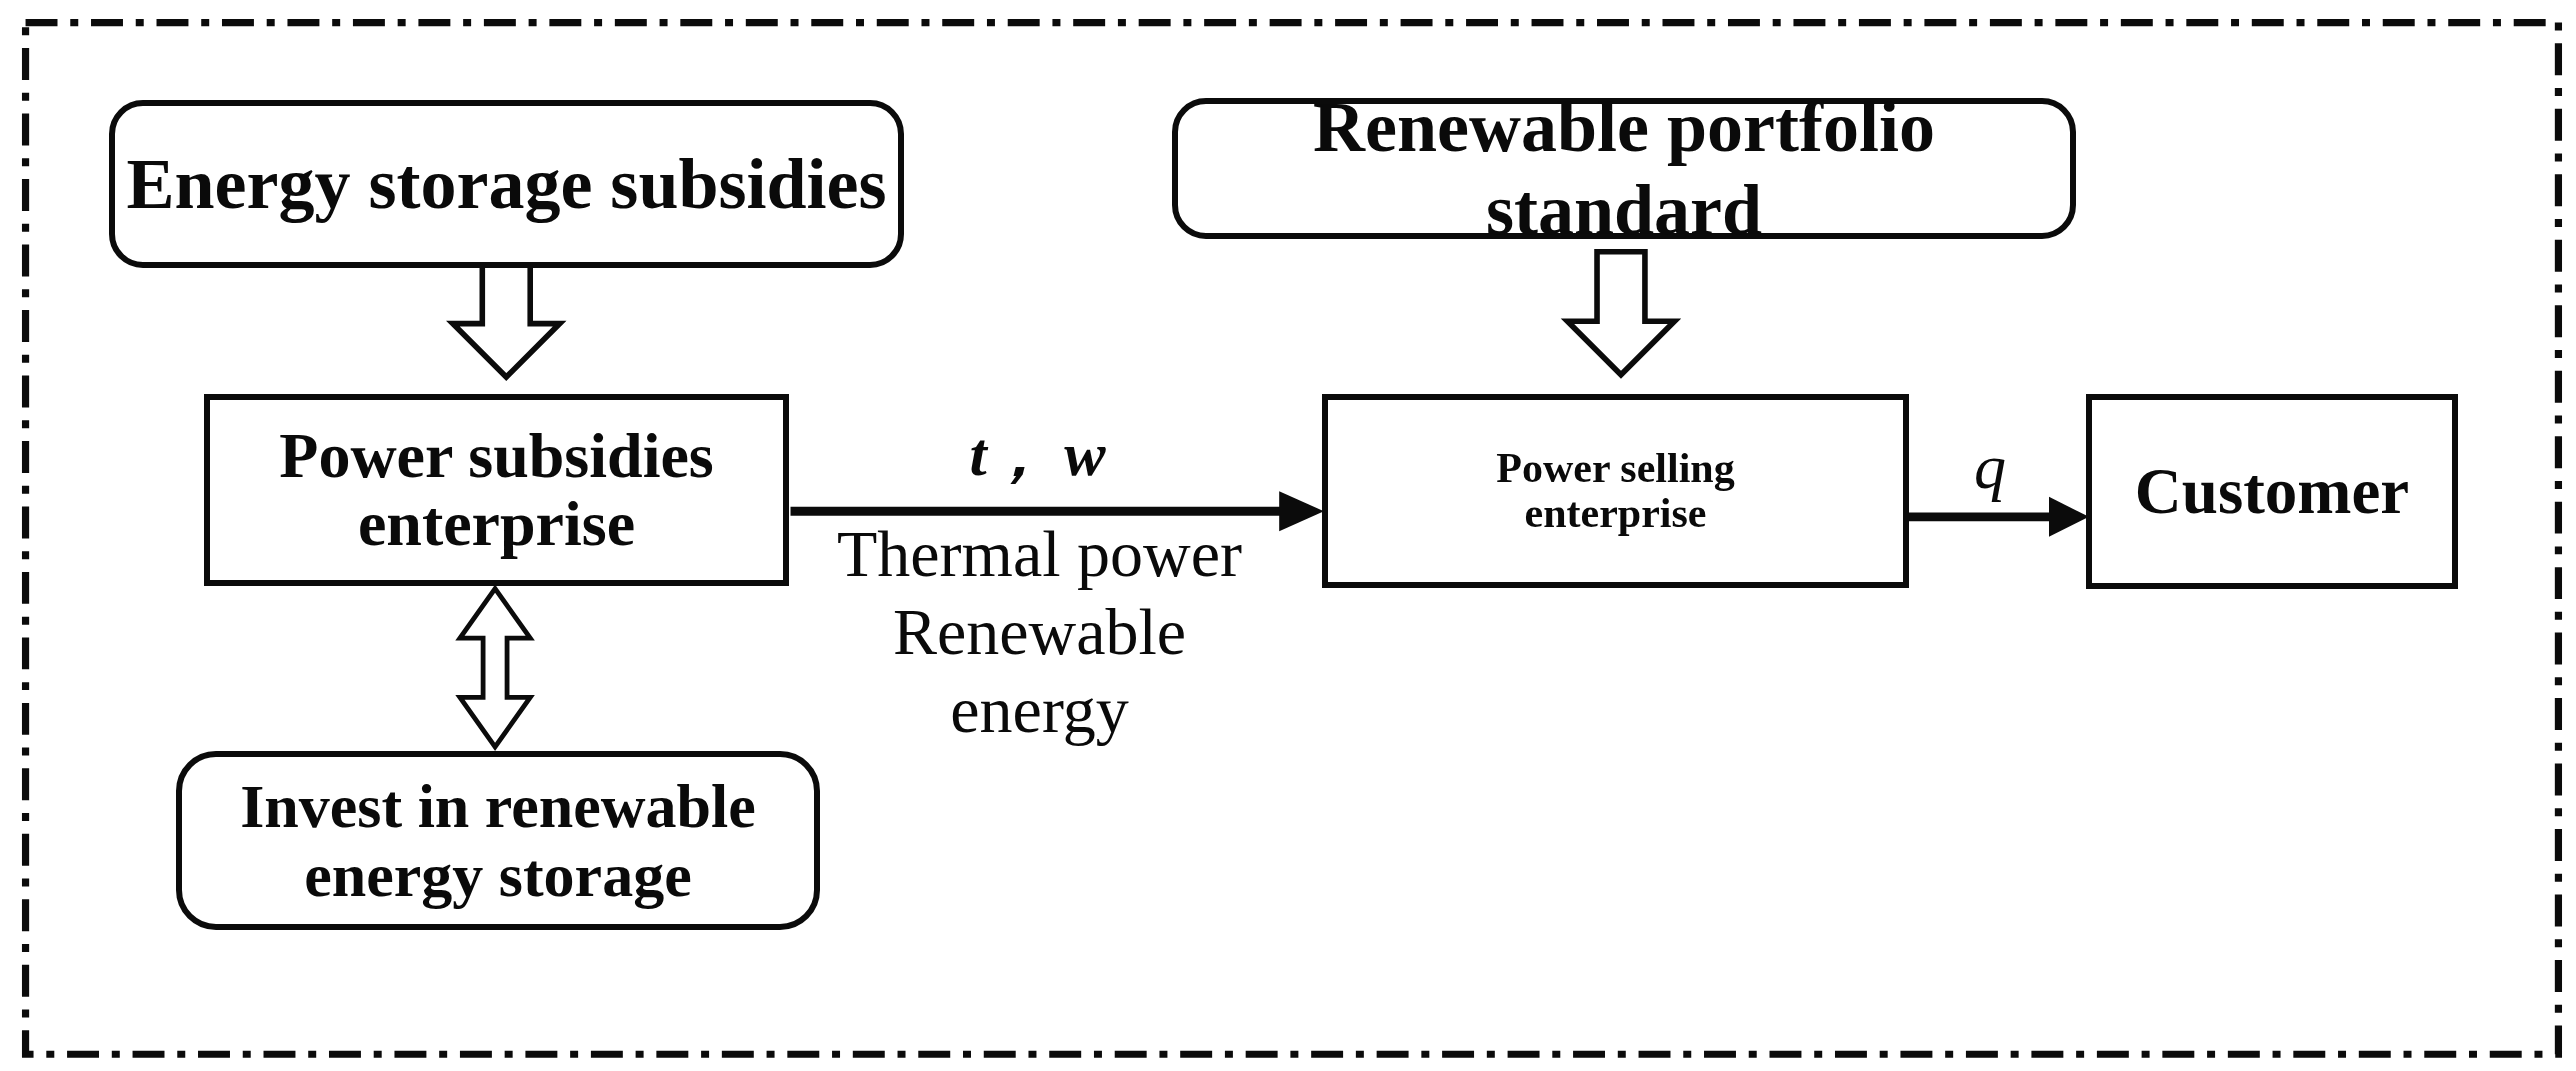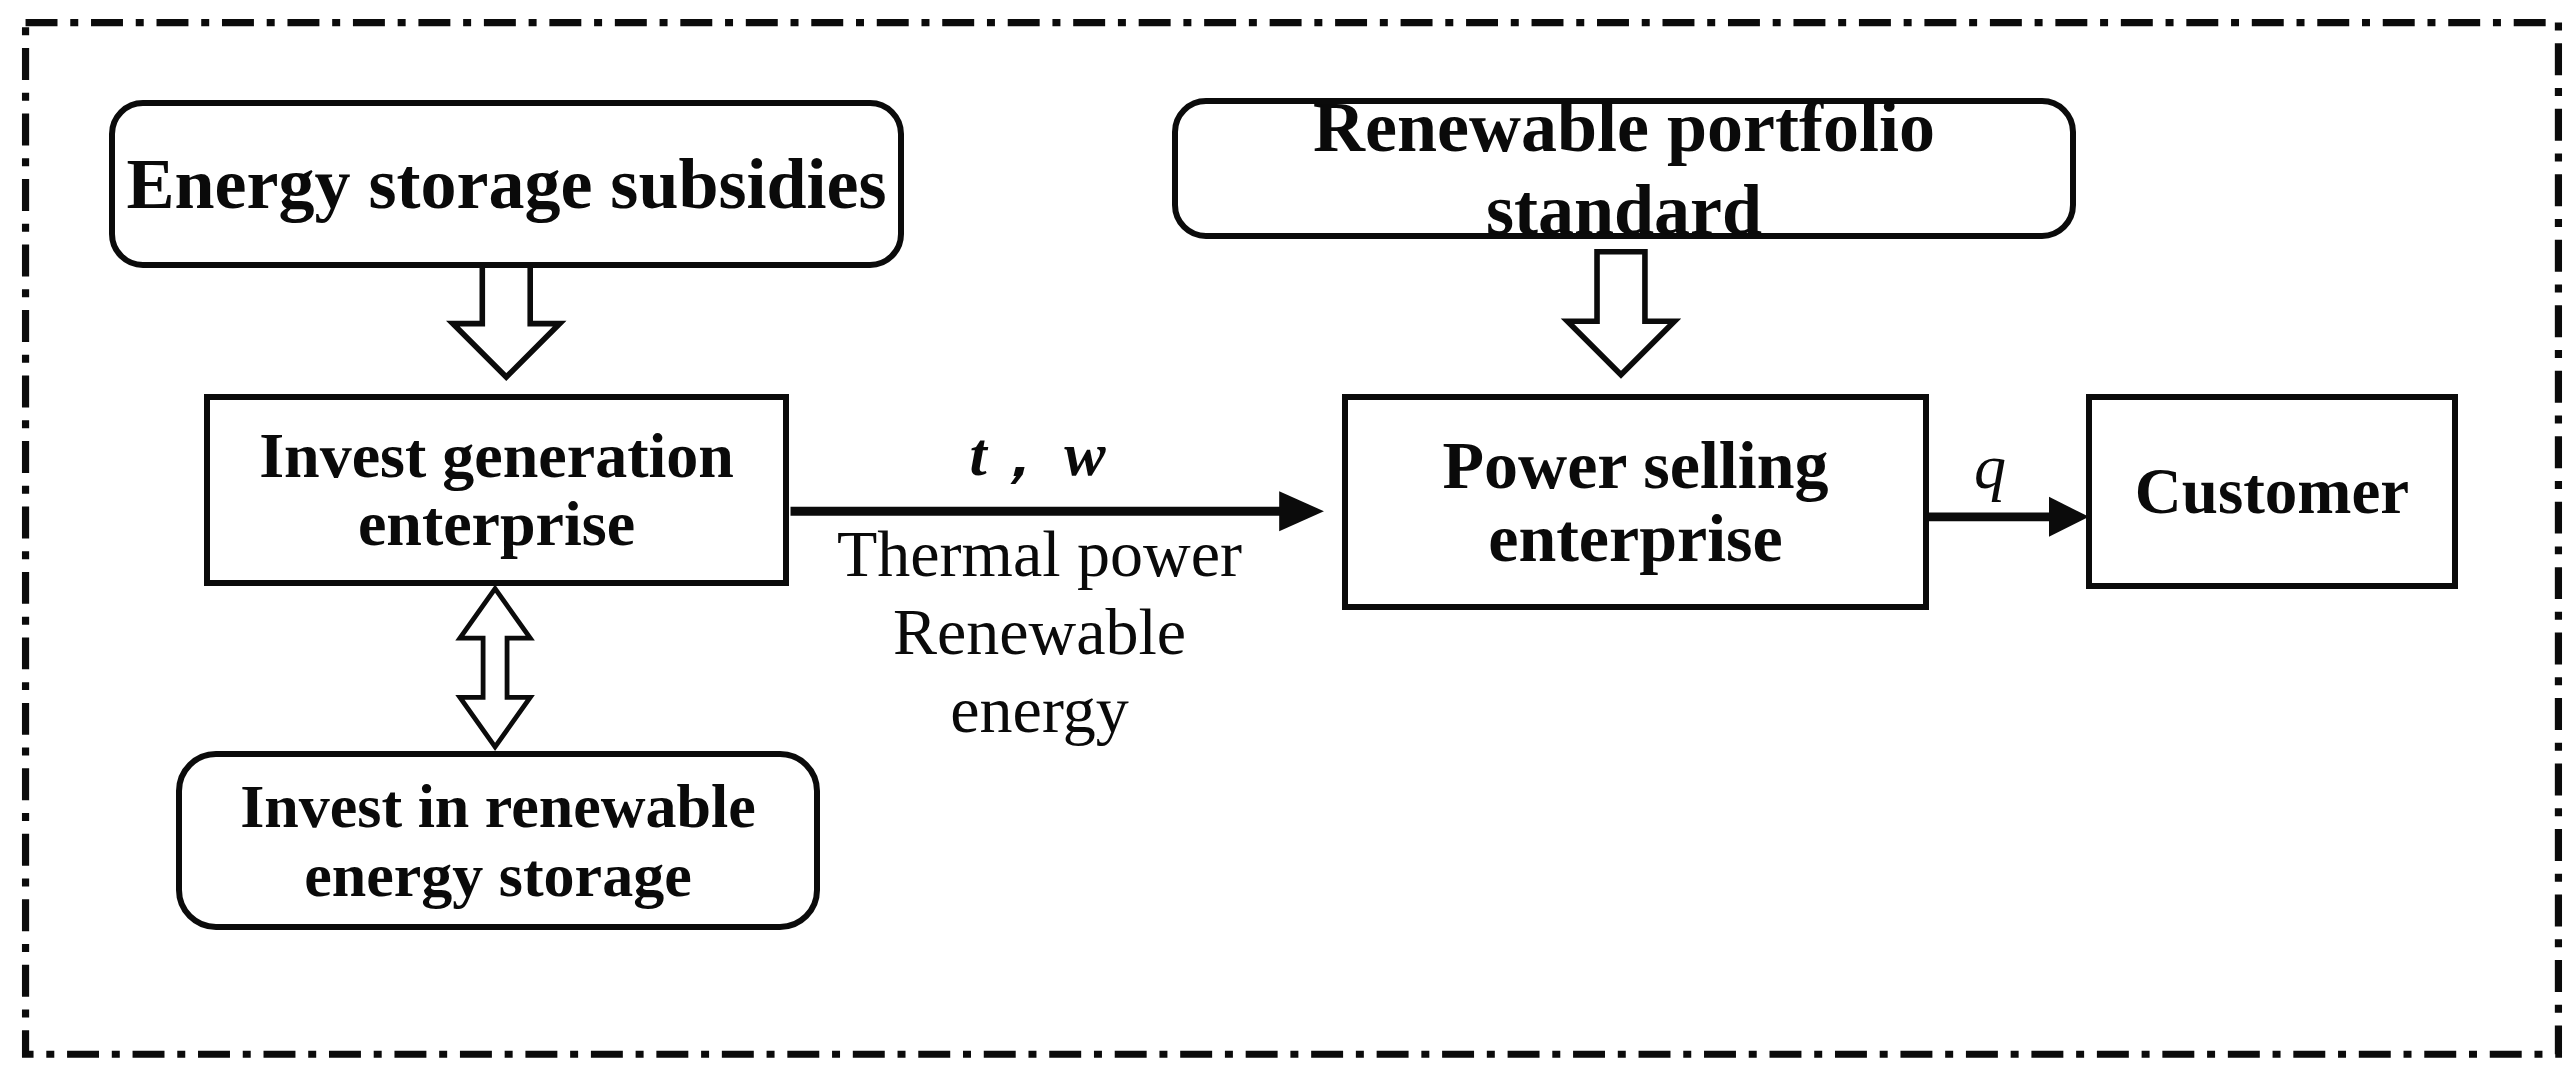"Invest generation" span { text: Invest generation -> Power subsidies }
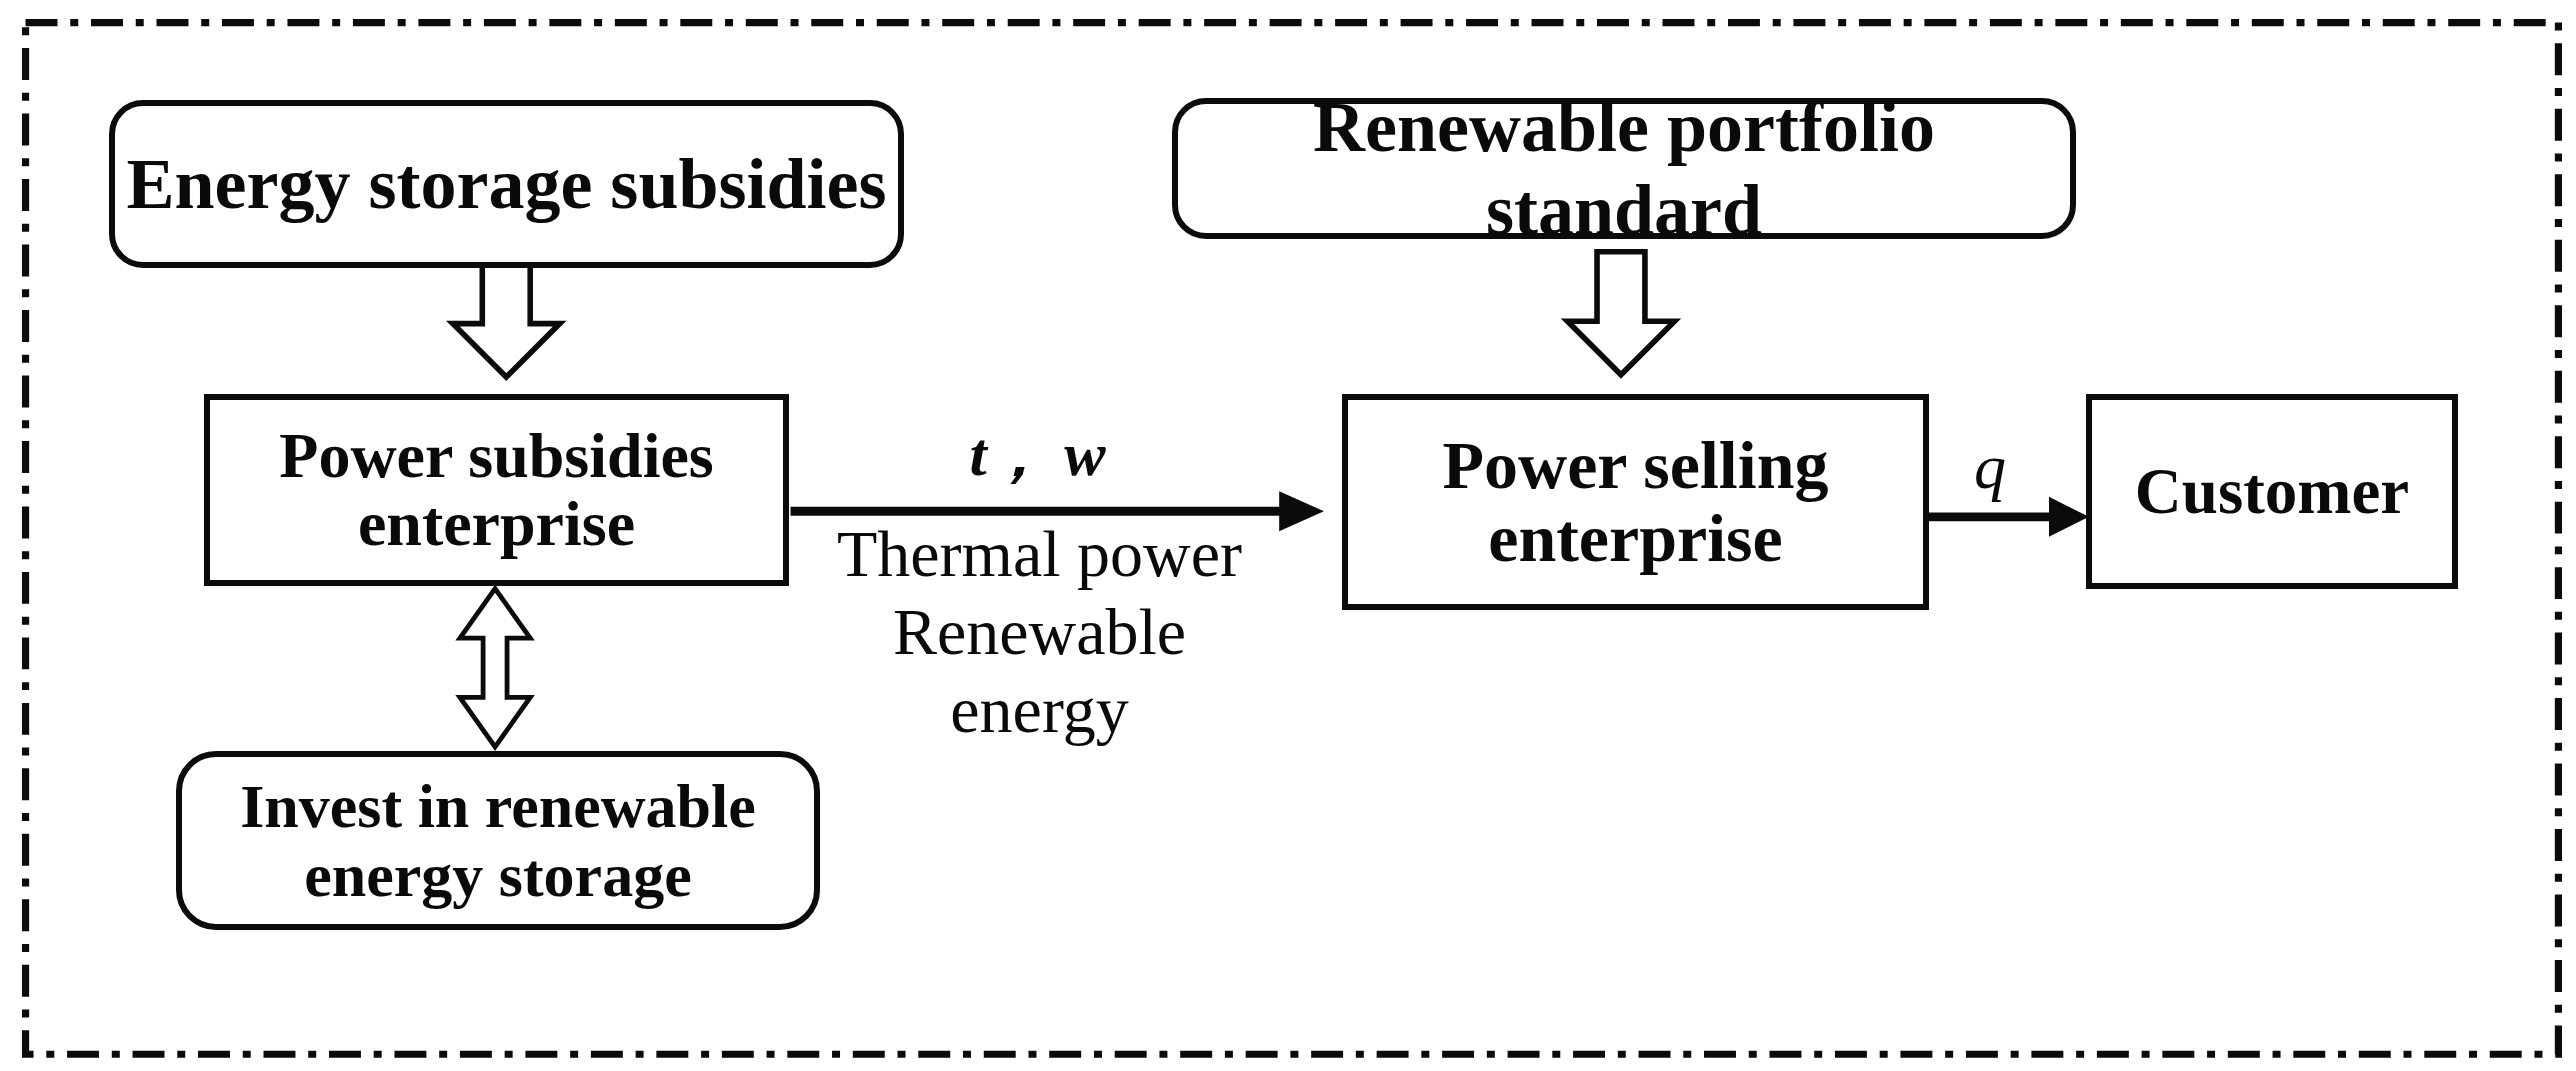"Power selling" #box-pse { font-size: 68px -> 42px; height: 216px -> 194px; margin-left: 20px -> none }
